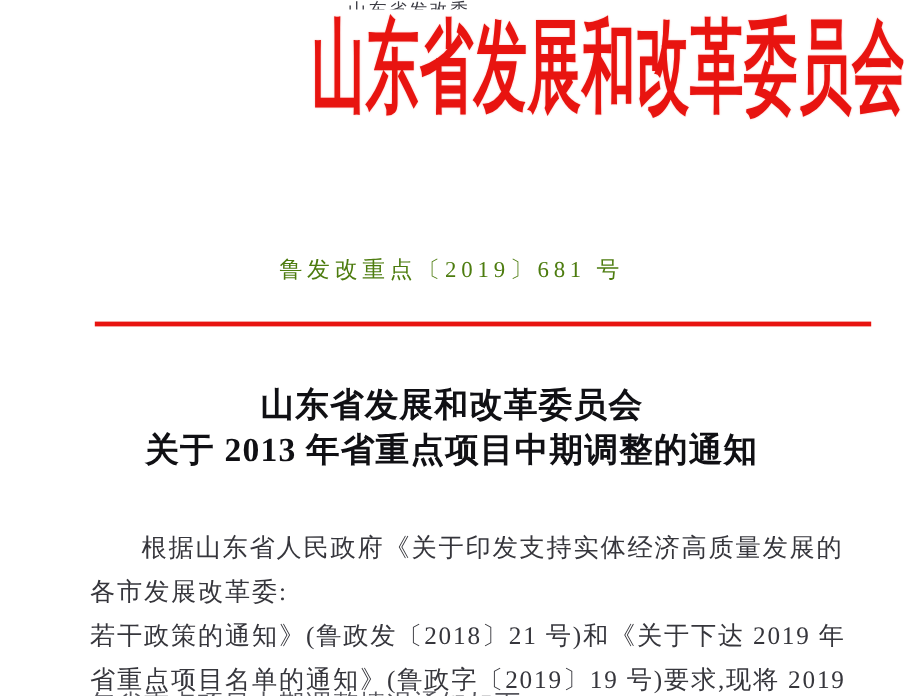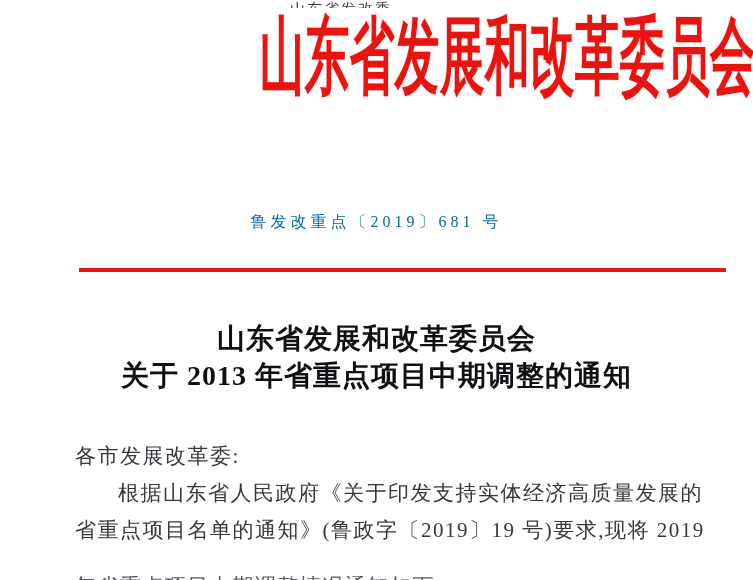"鲁发改重点〔2019〕681 号" .doc-number { color: #0369a1 -> #4d7c0f; font-size: 16px -> 19px }
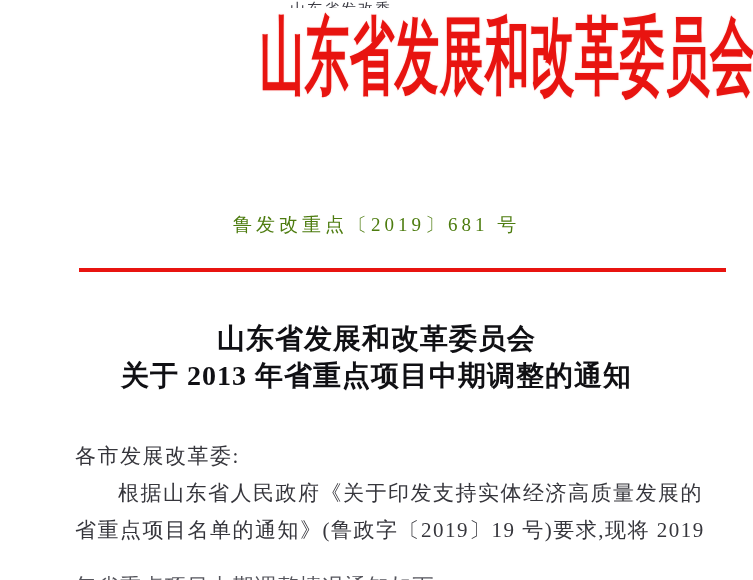"各市发展改革委:" div.line { order: before "根据山东省人民政府《关于印发支持实体经济高质量发展的" -> after "根据山东省人民政府《关于印发支持实体经济高质量发展的" }
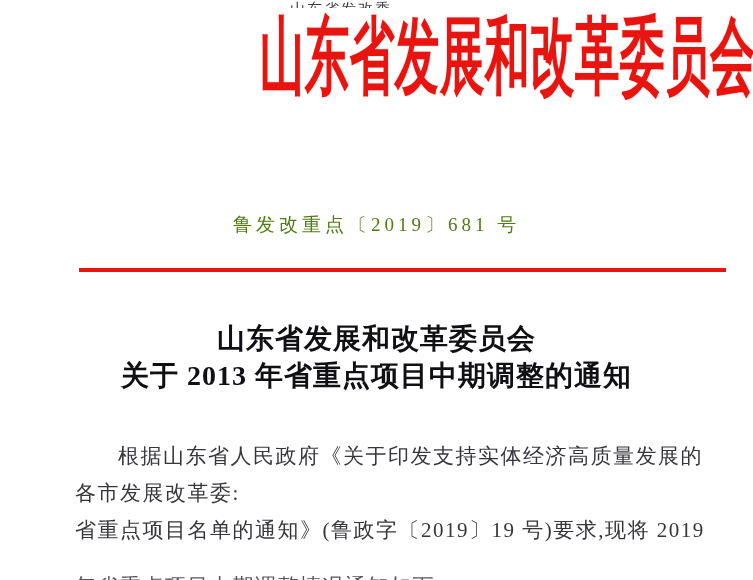"若干政策的通知》(鲁政发〔2018〕21 号)和《关于下达 2019 年" div.line { html: none -> <div>若干政策的通知》(鲁政发〔2018〕21 号)和《关于下达 2019 年</div> }
